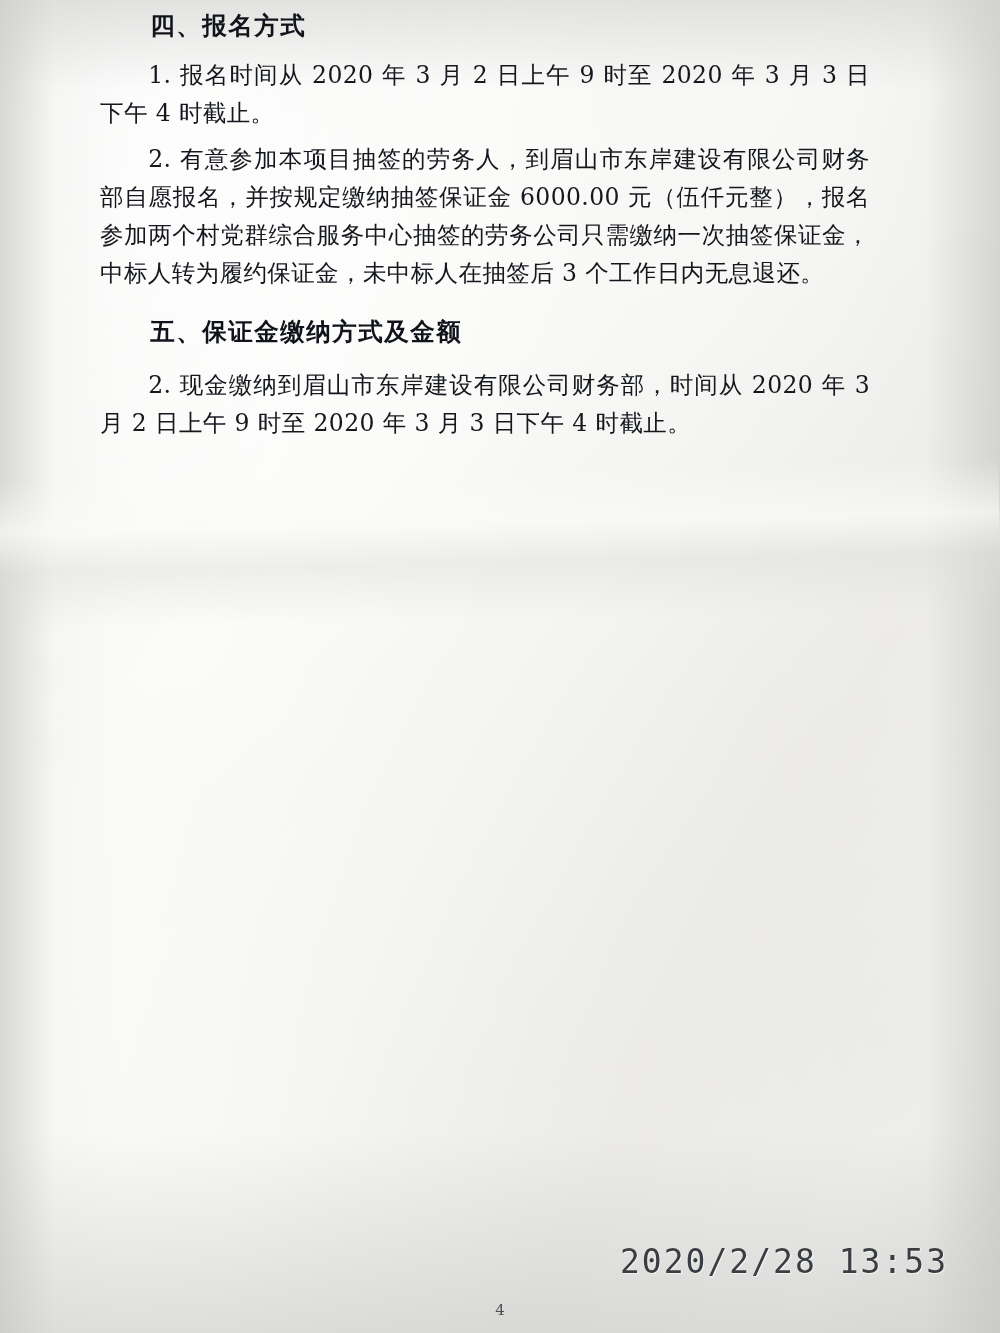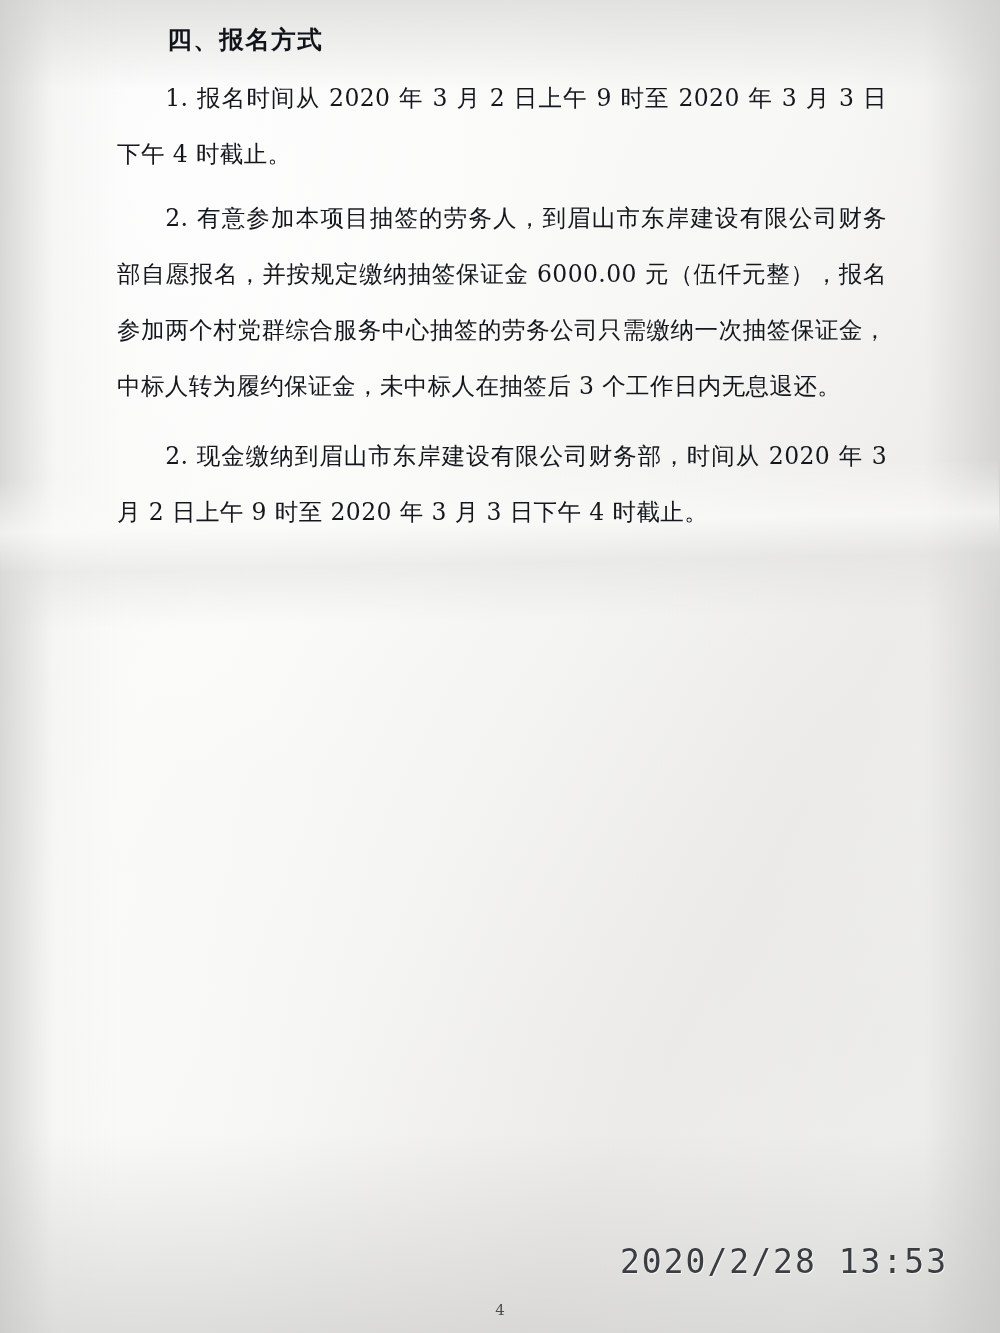"四、报名方式" .content { left: 117px -> 100px; padding-top: 14px -> none }
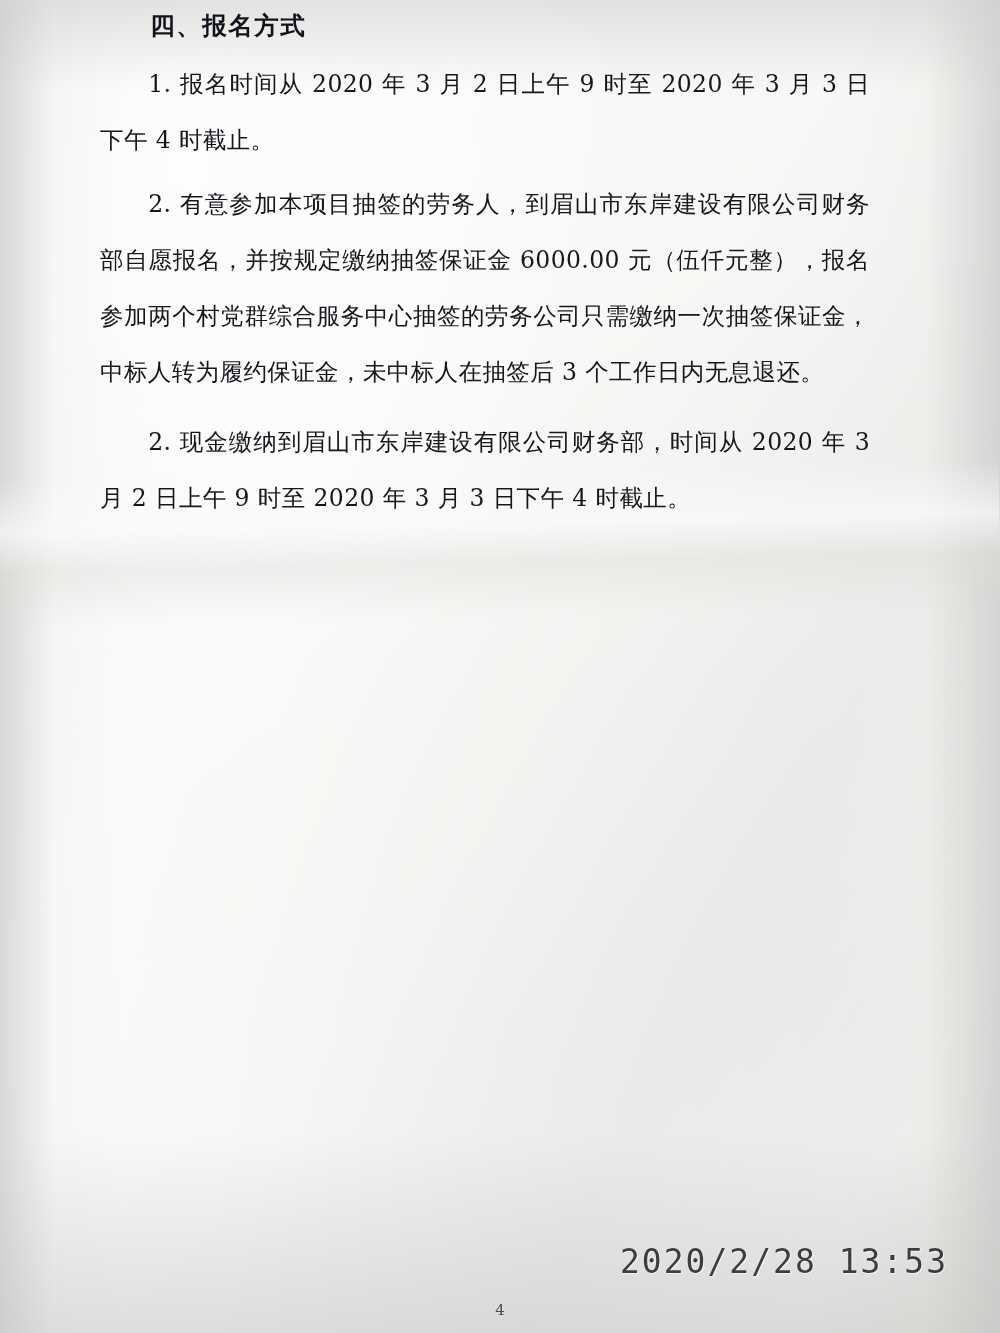"1. 报名时间从 2020 年 3" .para { line-height: 56px -> 38px }
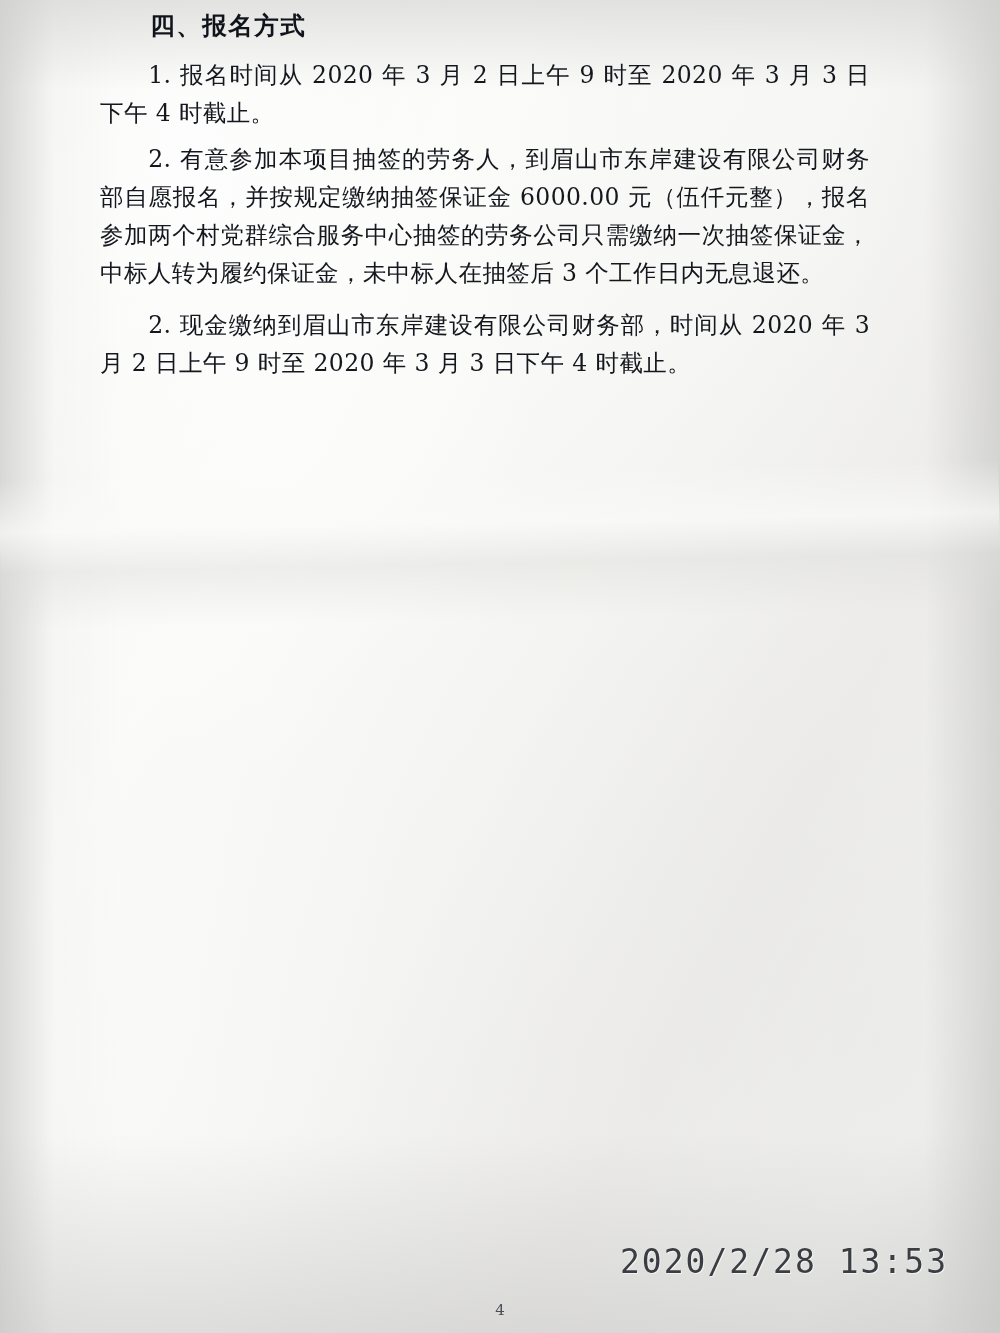"五、保证金缴纳方式及金额" p.heading { html: none -> <p>五、保证金缴纳方式及金额</p> }
